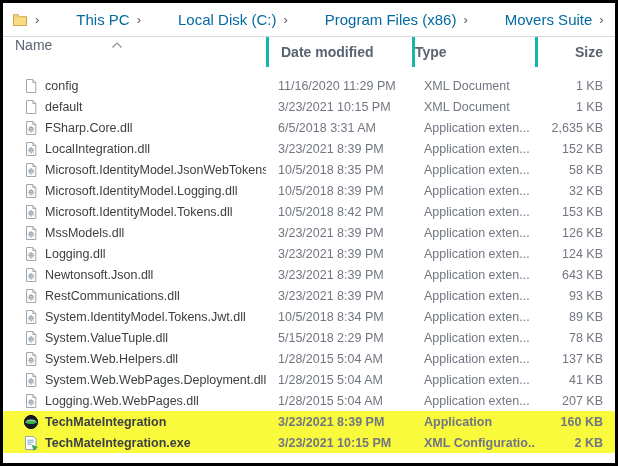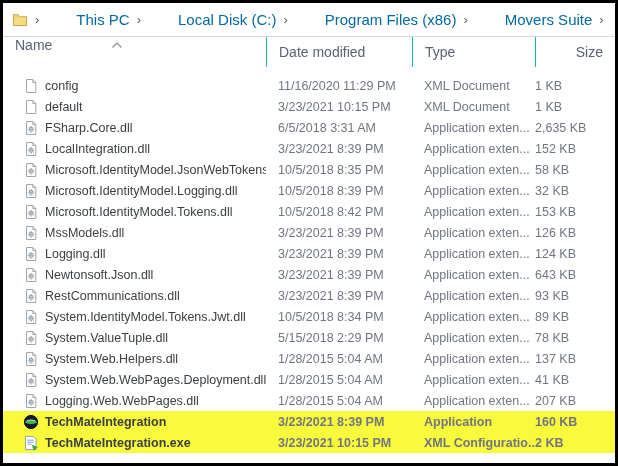"Date modified" .hdr .c-date, .hdr .c-type, .hdr .c-size { border-left: 1px solid #14b8a6 -> 3px solid #14b8a6; font-weight: none -> bold }
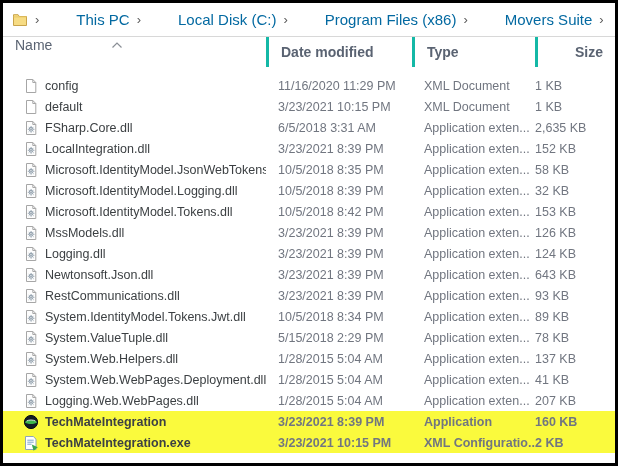"Type" .hdr .c-type { padding-left: 12px -> none }
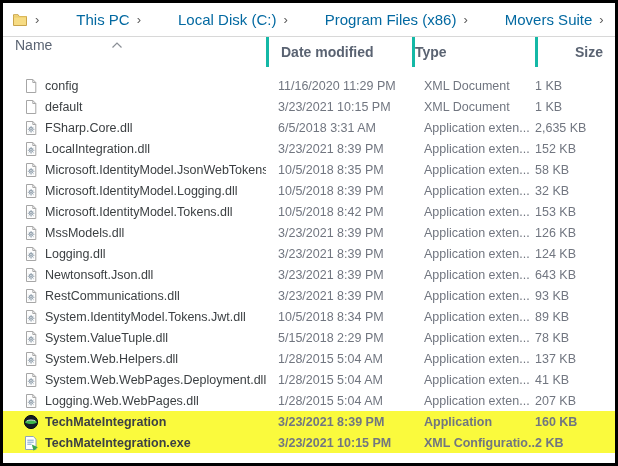"1 KB" .row .c-size { text-align: left -> right }
